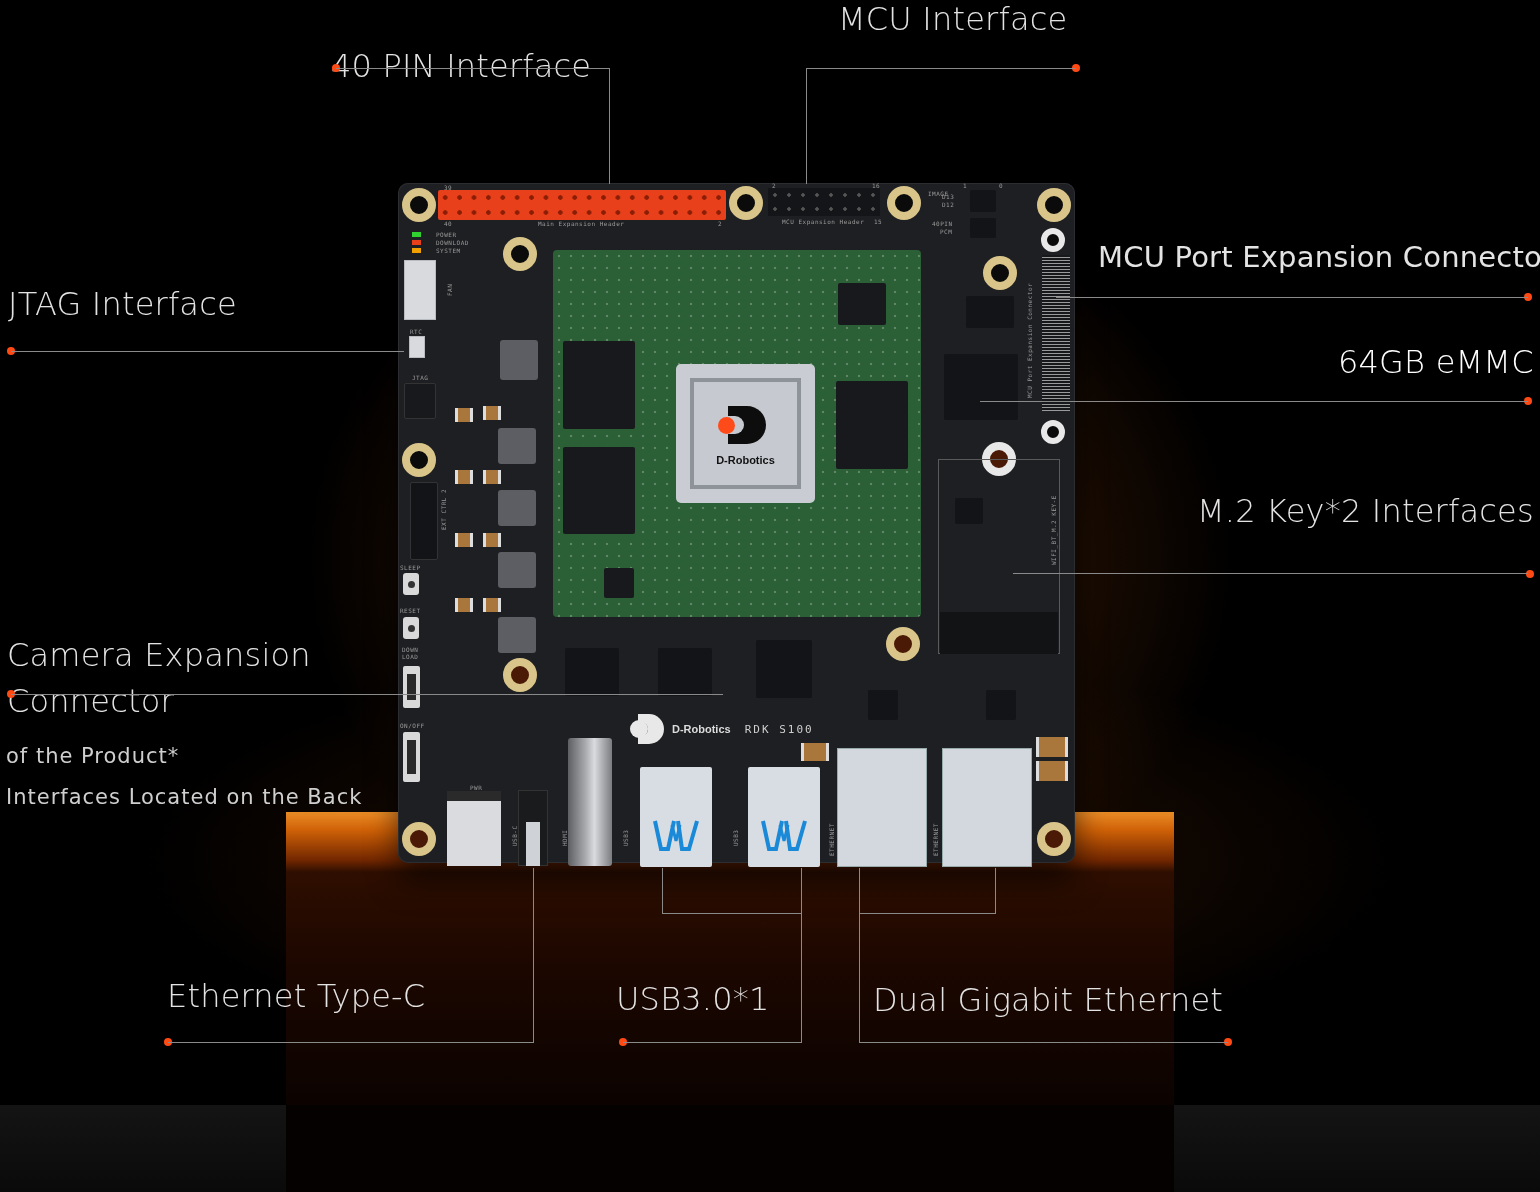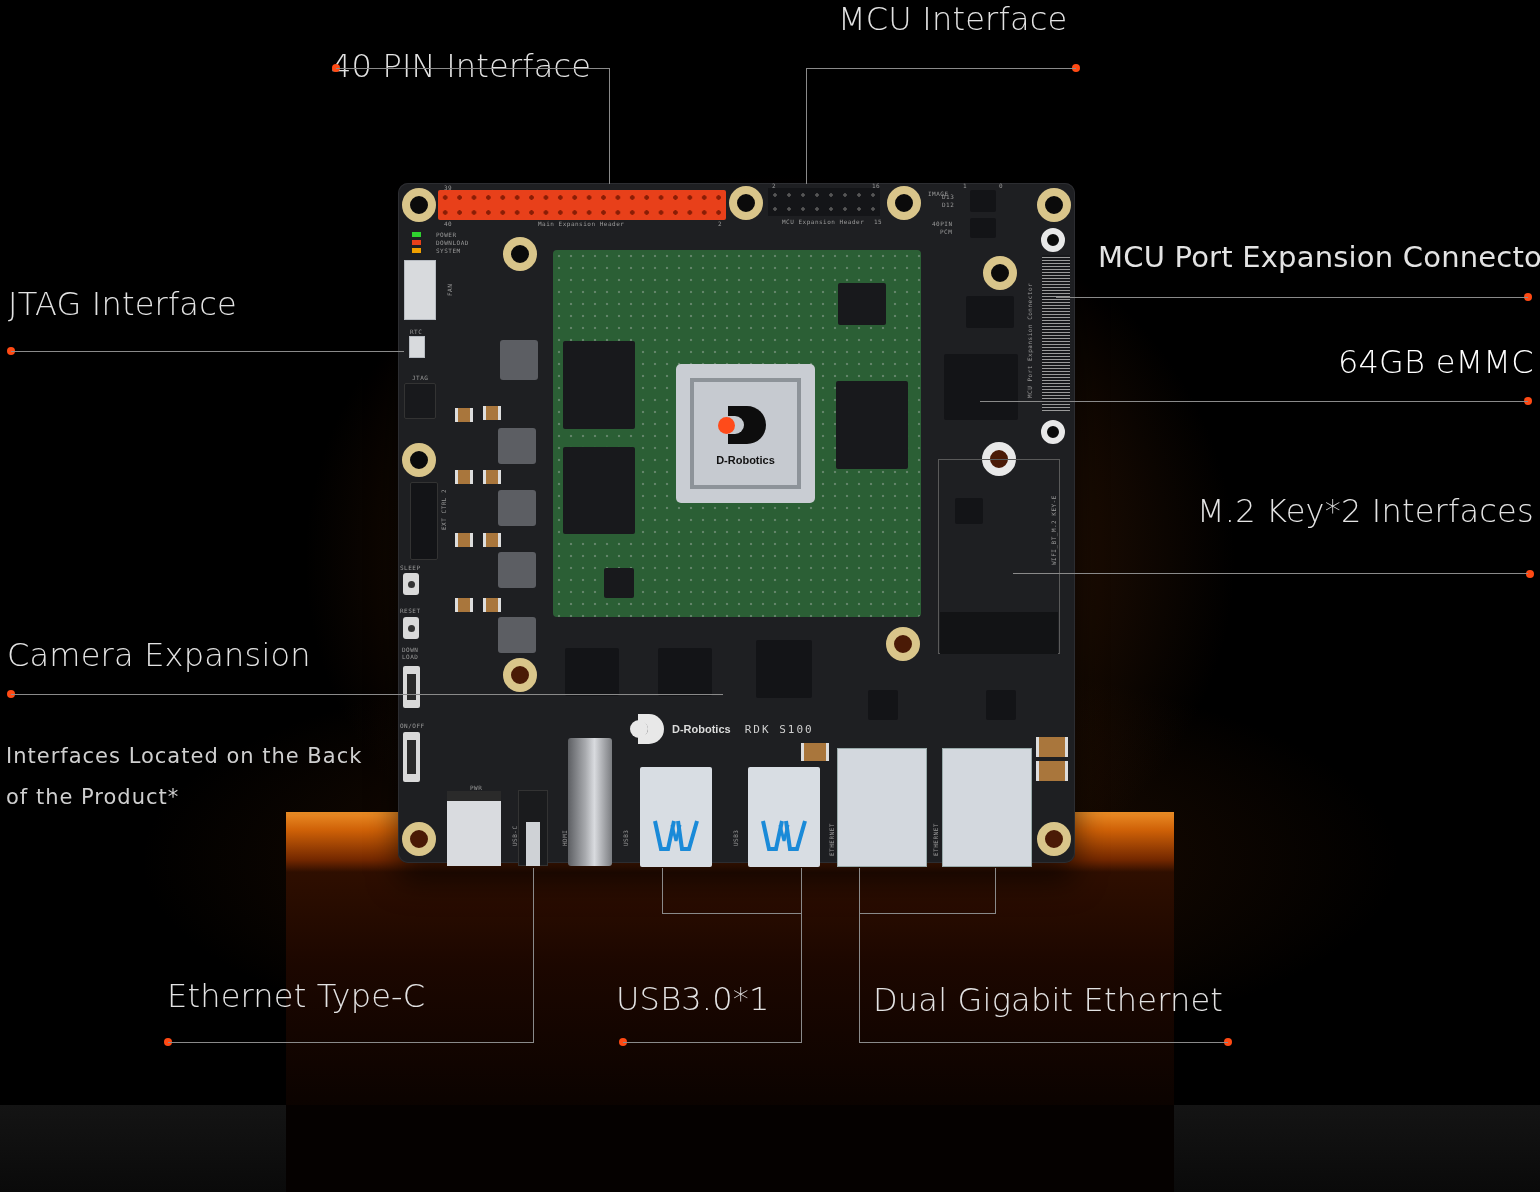"Connector" div { html: none -> <div>Connector</div> }
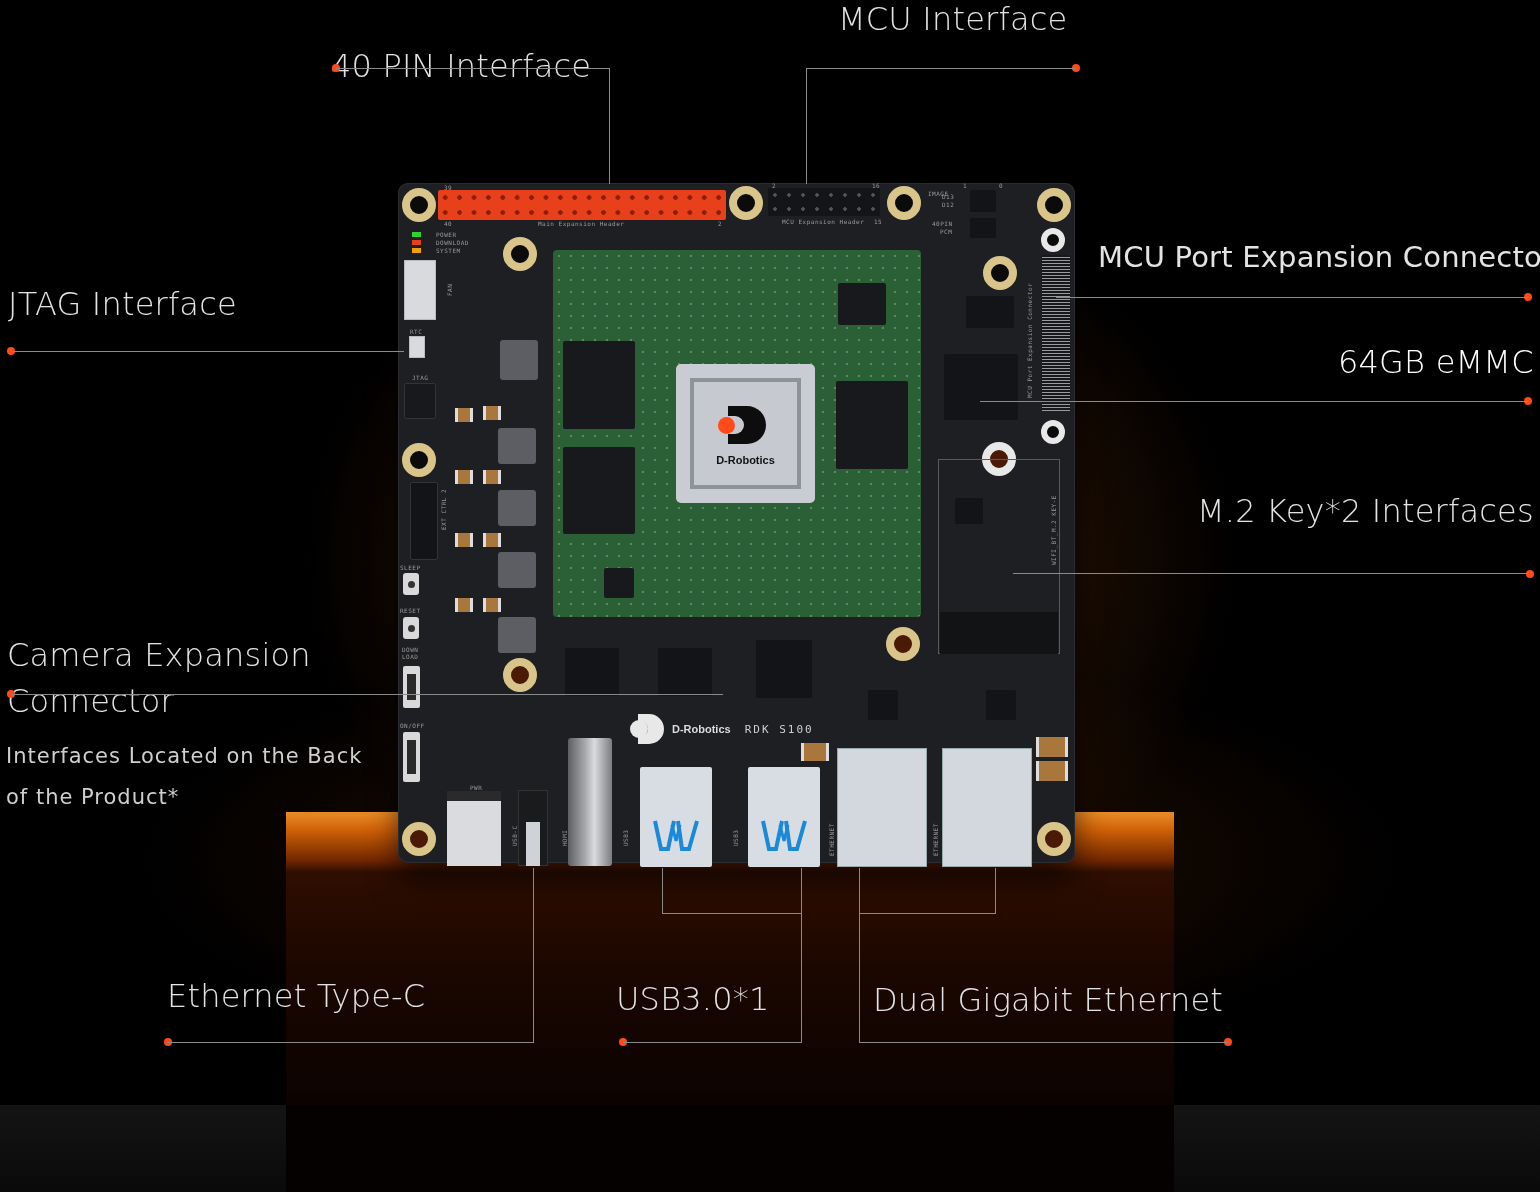"Interfaces Located on the Back" div { order: before "of the Product*" -> after "of the Product*" }
